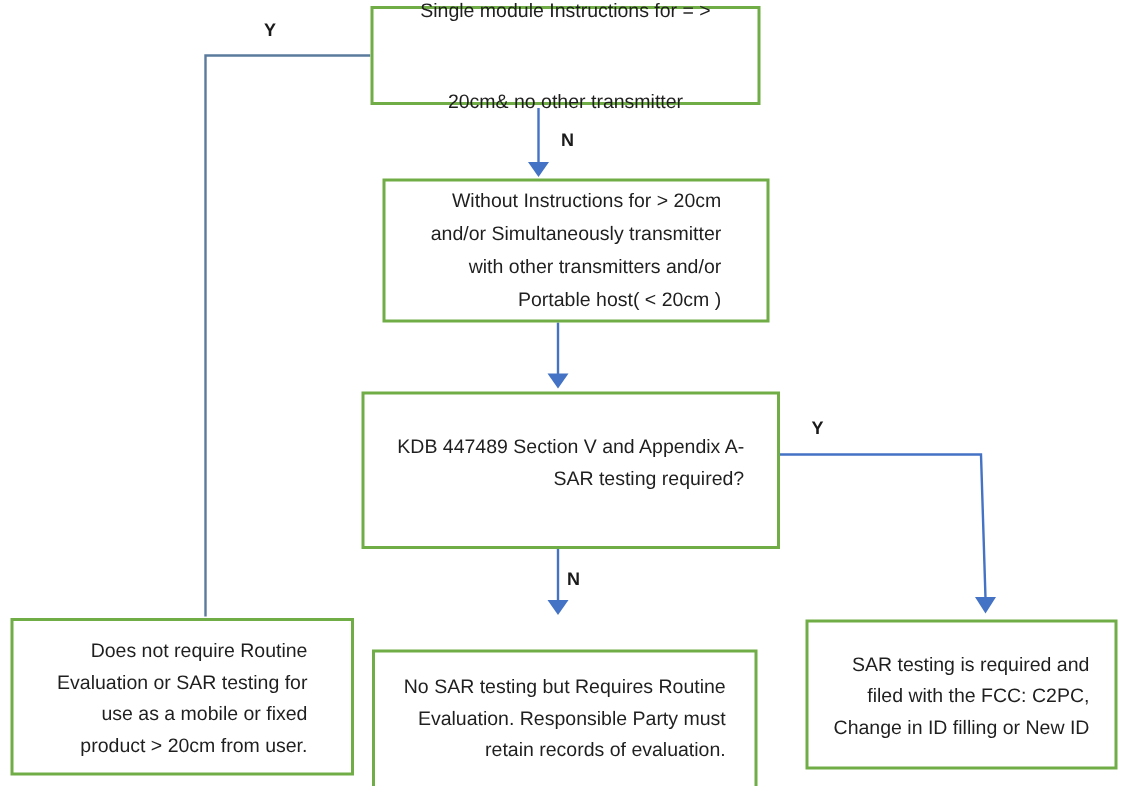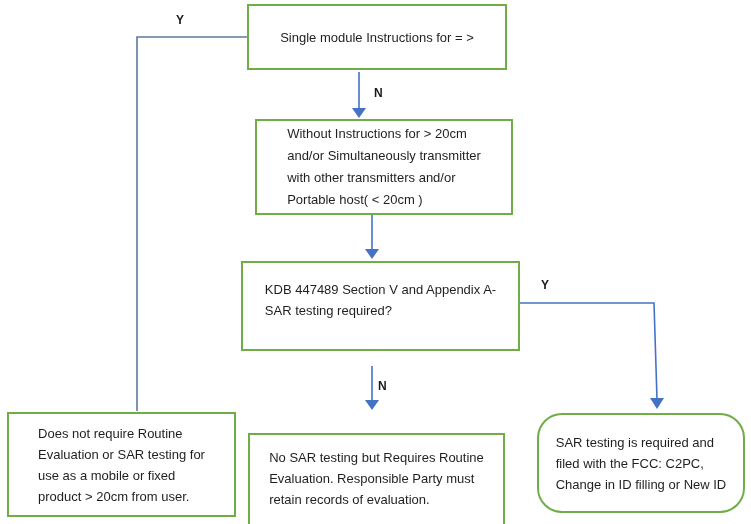"Single module Instructions for =" .node { text-align: left -> right }
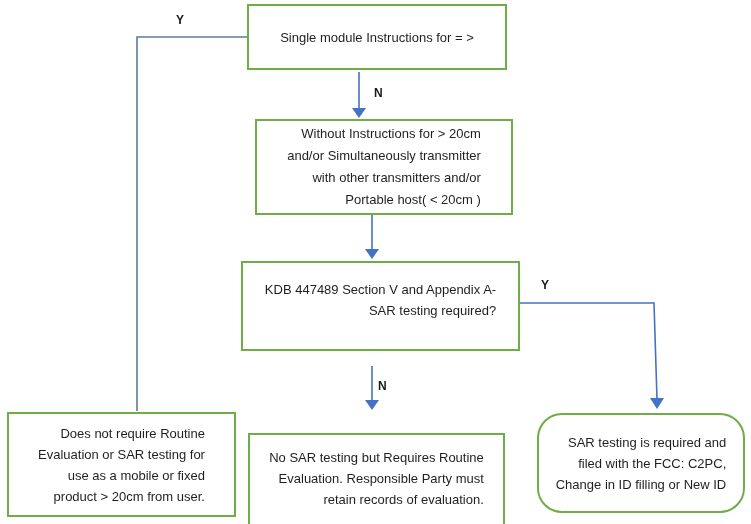"20cm& no other transmitter" div.line { html: none -> <div>20cm&amp; no other transmitter</div> }
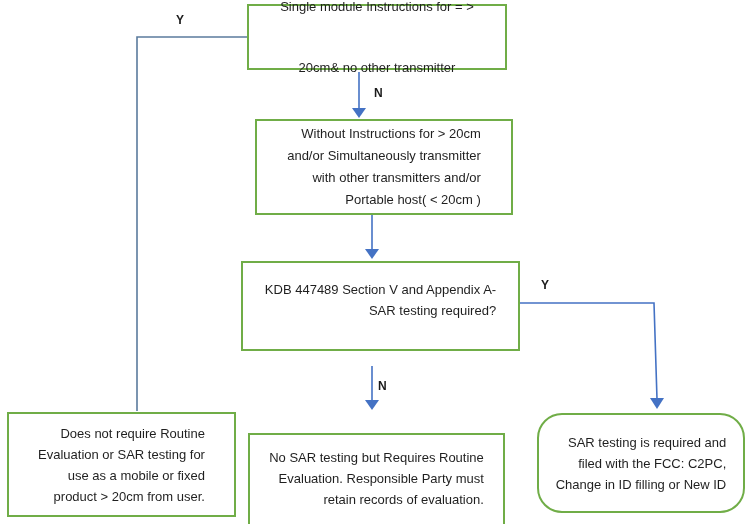"KDB 447489 Section V and" #node-kdb-question { height: 90px -> 105px }
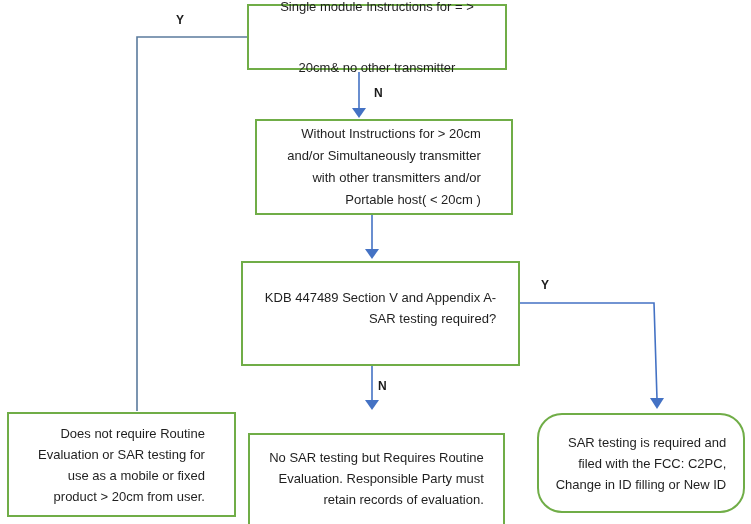"SAR testing is required and" #node-sar-required { border-radius: 25px -> none }
